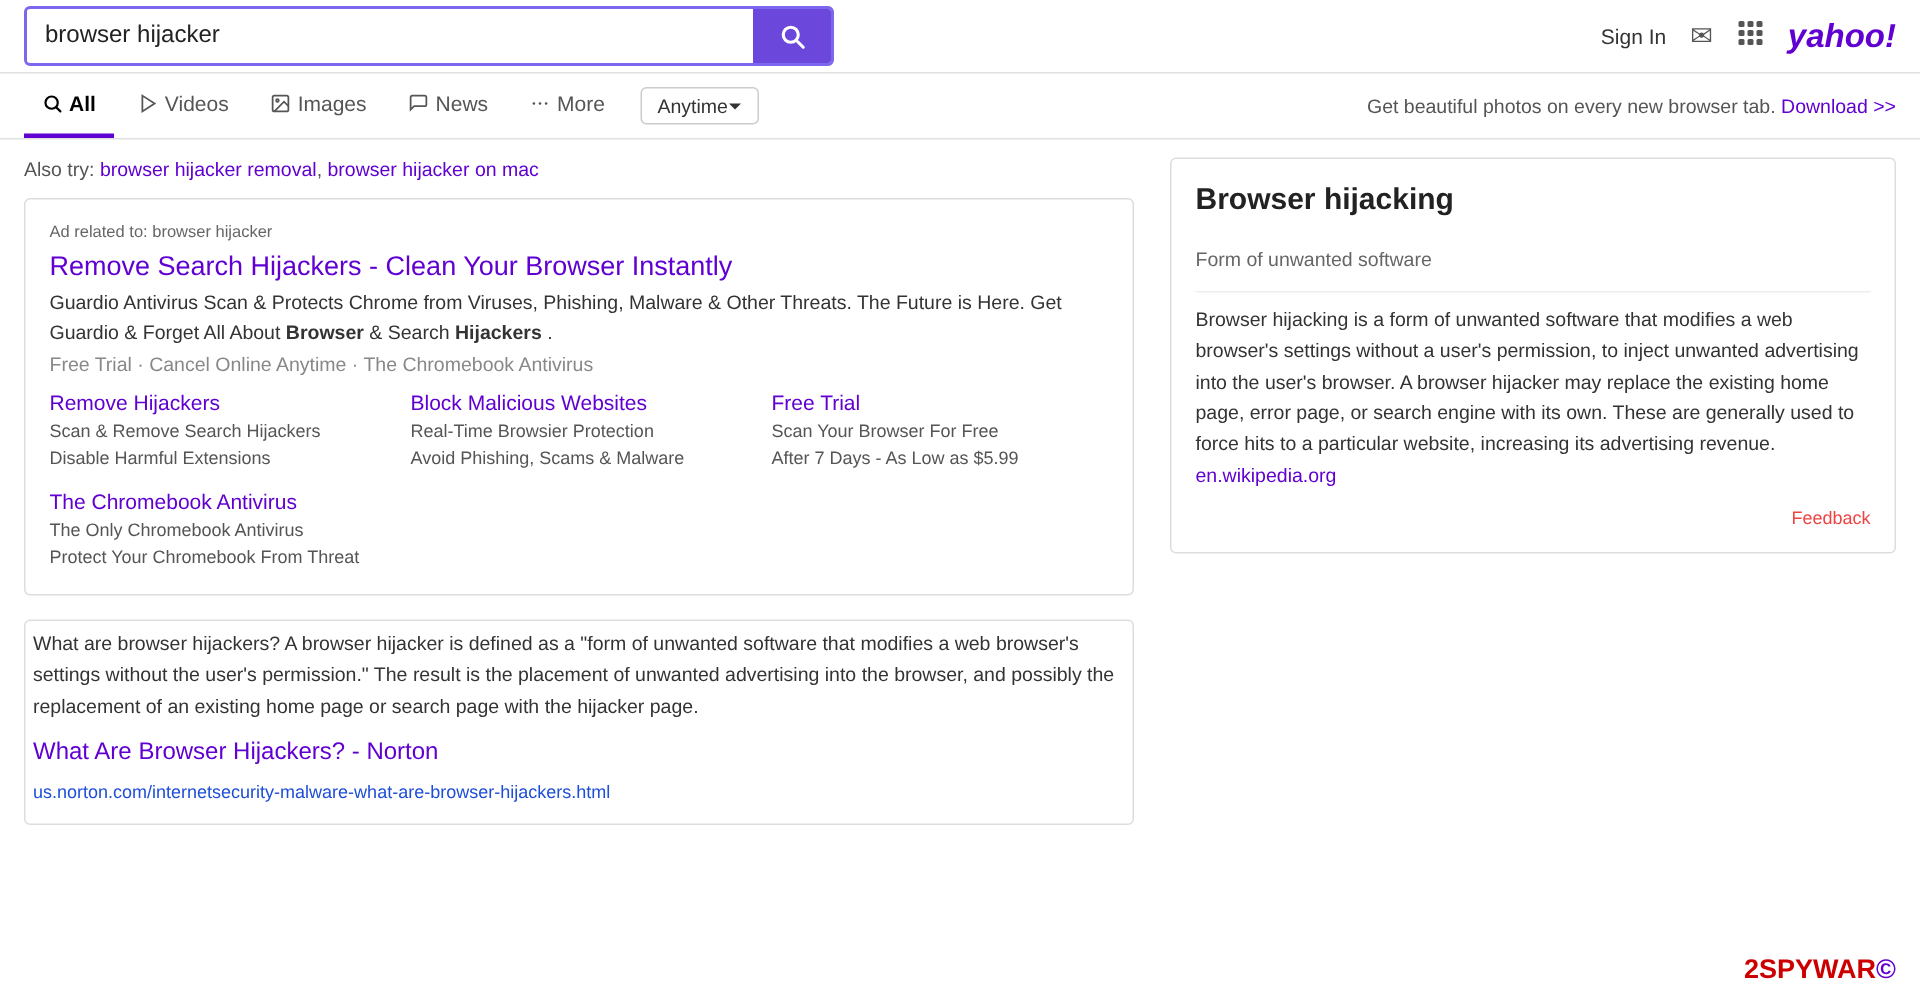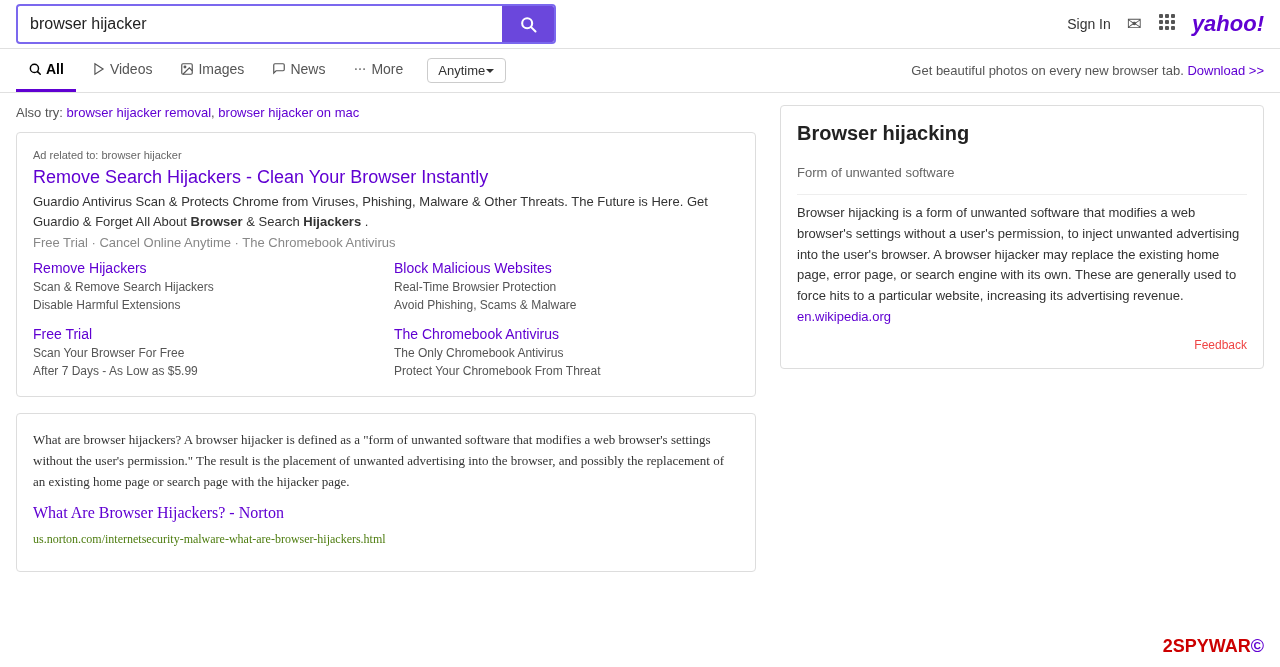"Remove Hijackers" .ad-sublinks { grid-template-columns: 1fr 1fr -> 1fr 1fr 1fr }
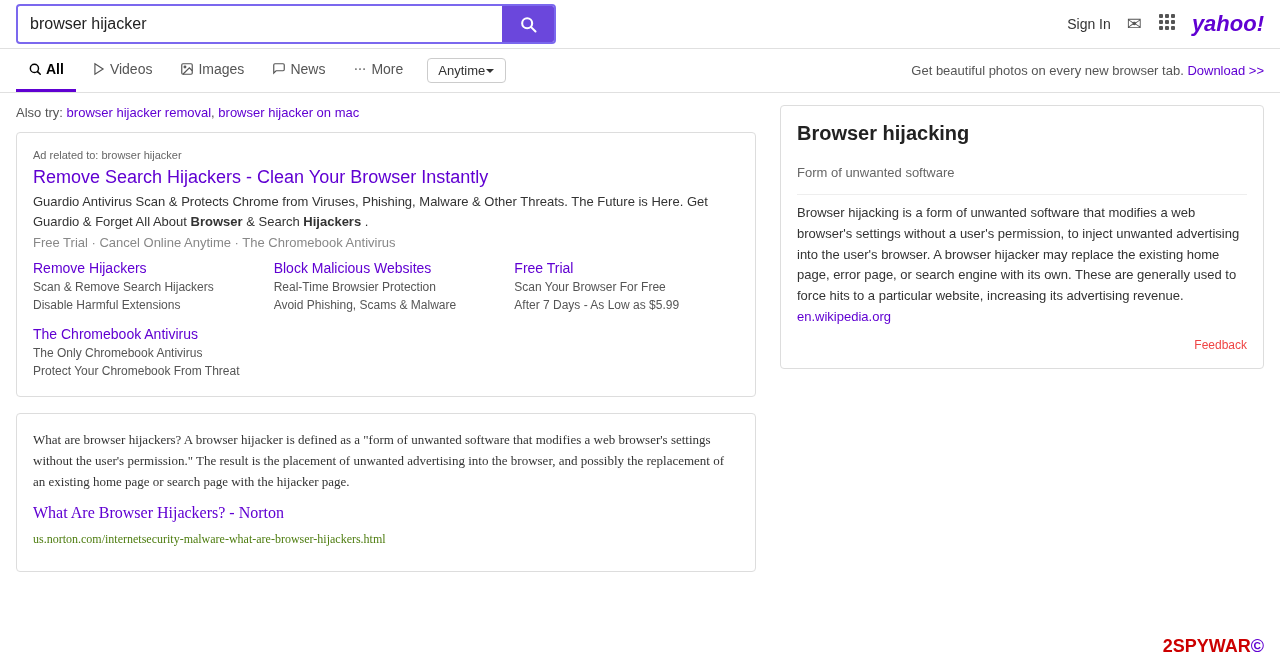"What are browser hijackers? A" .info-box { font-family: Liberation Serif, serif -> none; padding: 16px -> 5px }
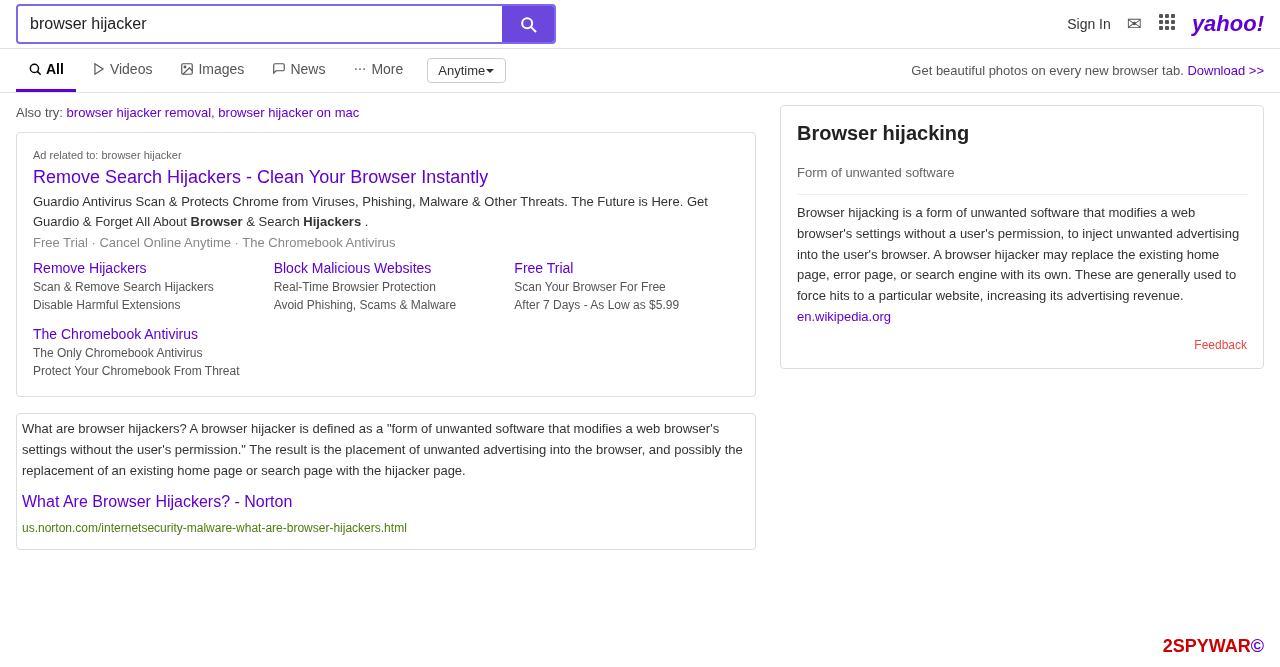"us.norton.com/internetsecurity-malware-w" .result-url { color: #4d7c0f -> #1d4ed8 }
